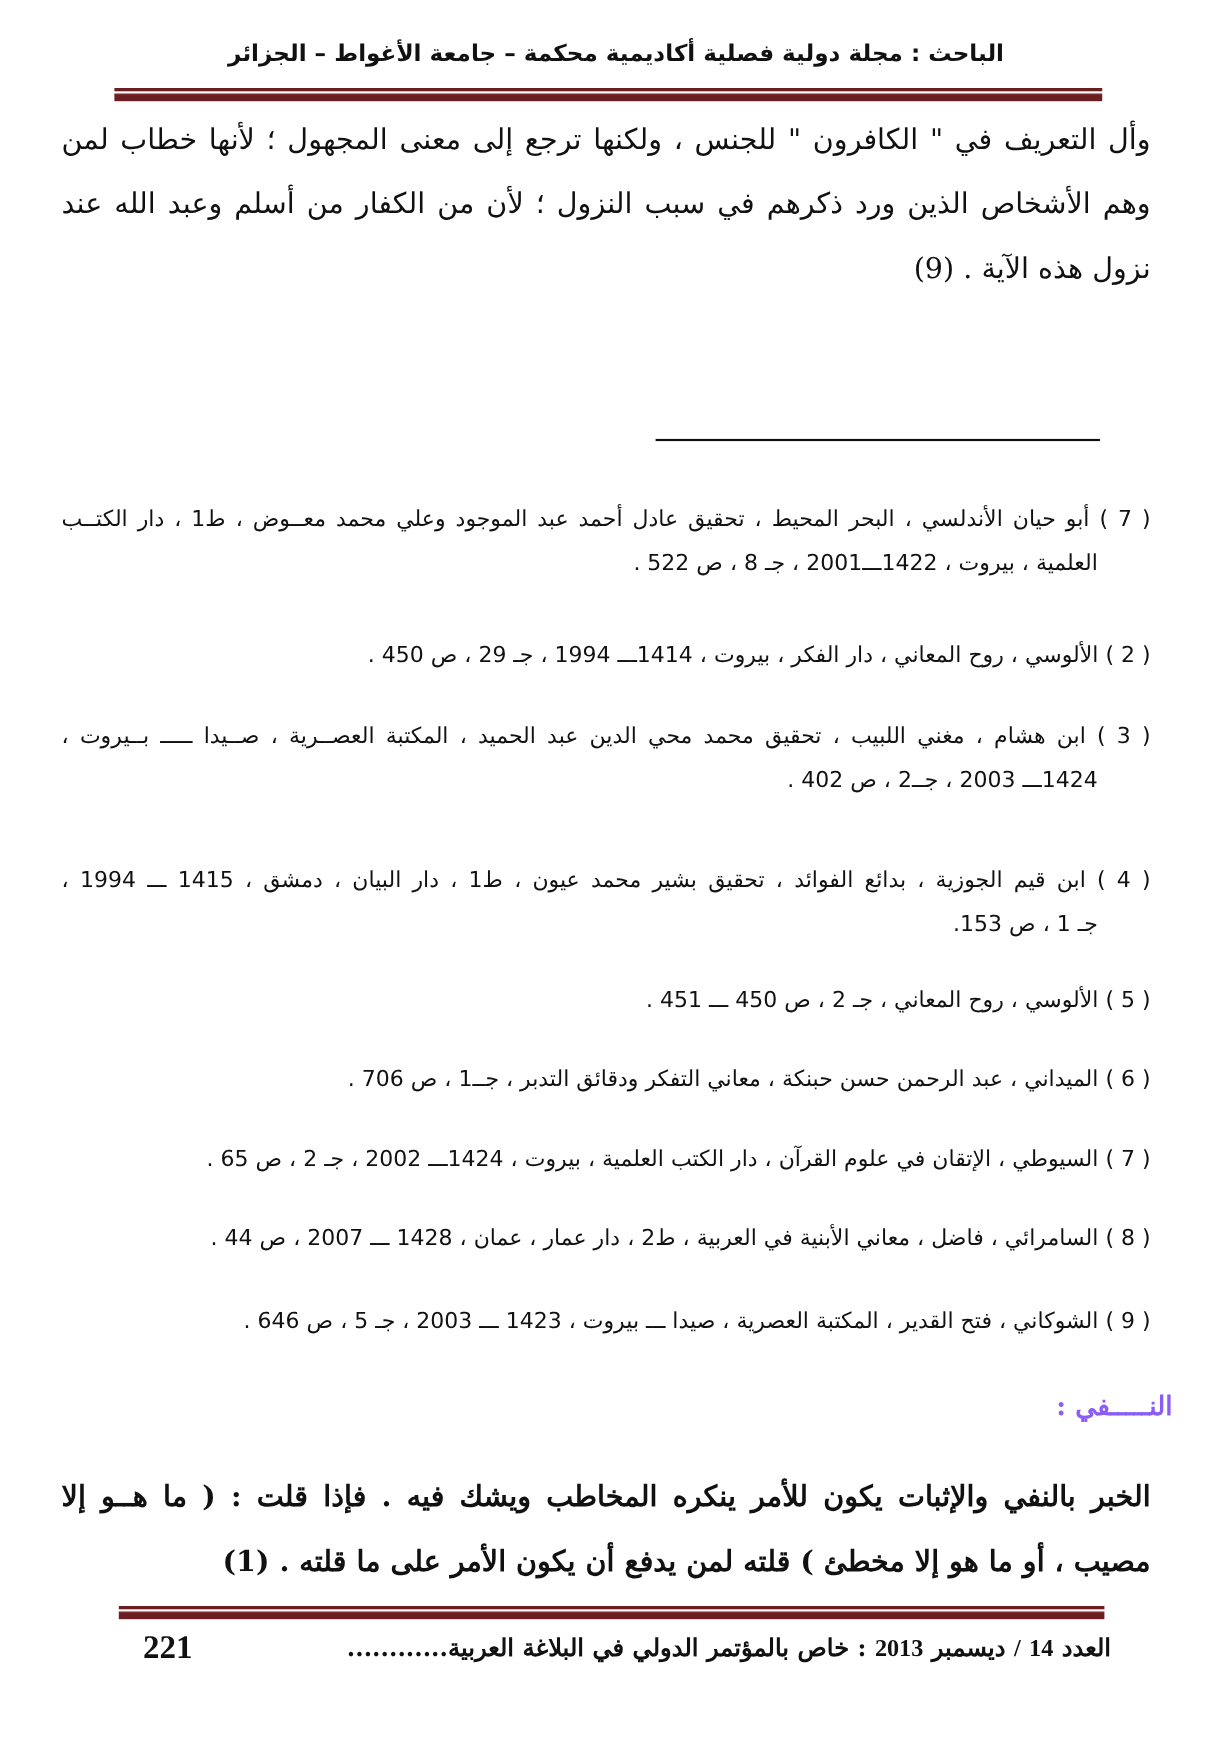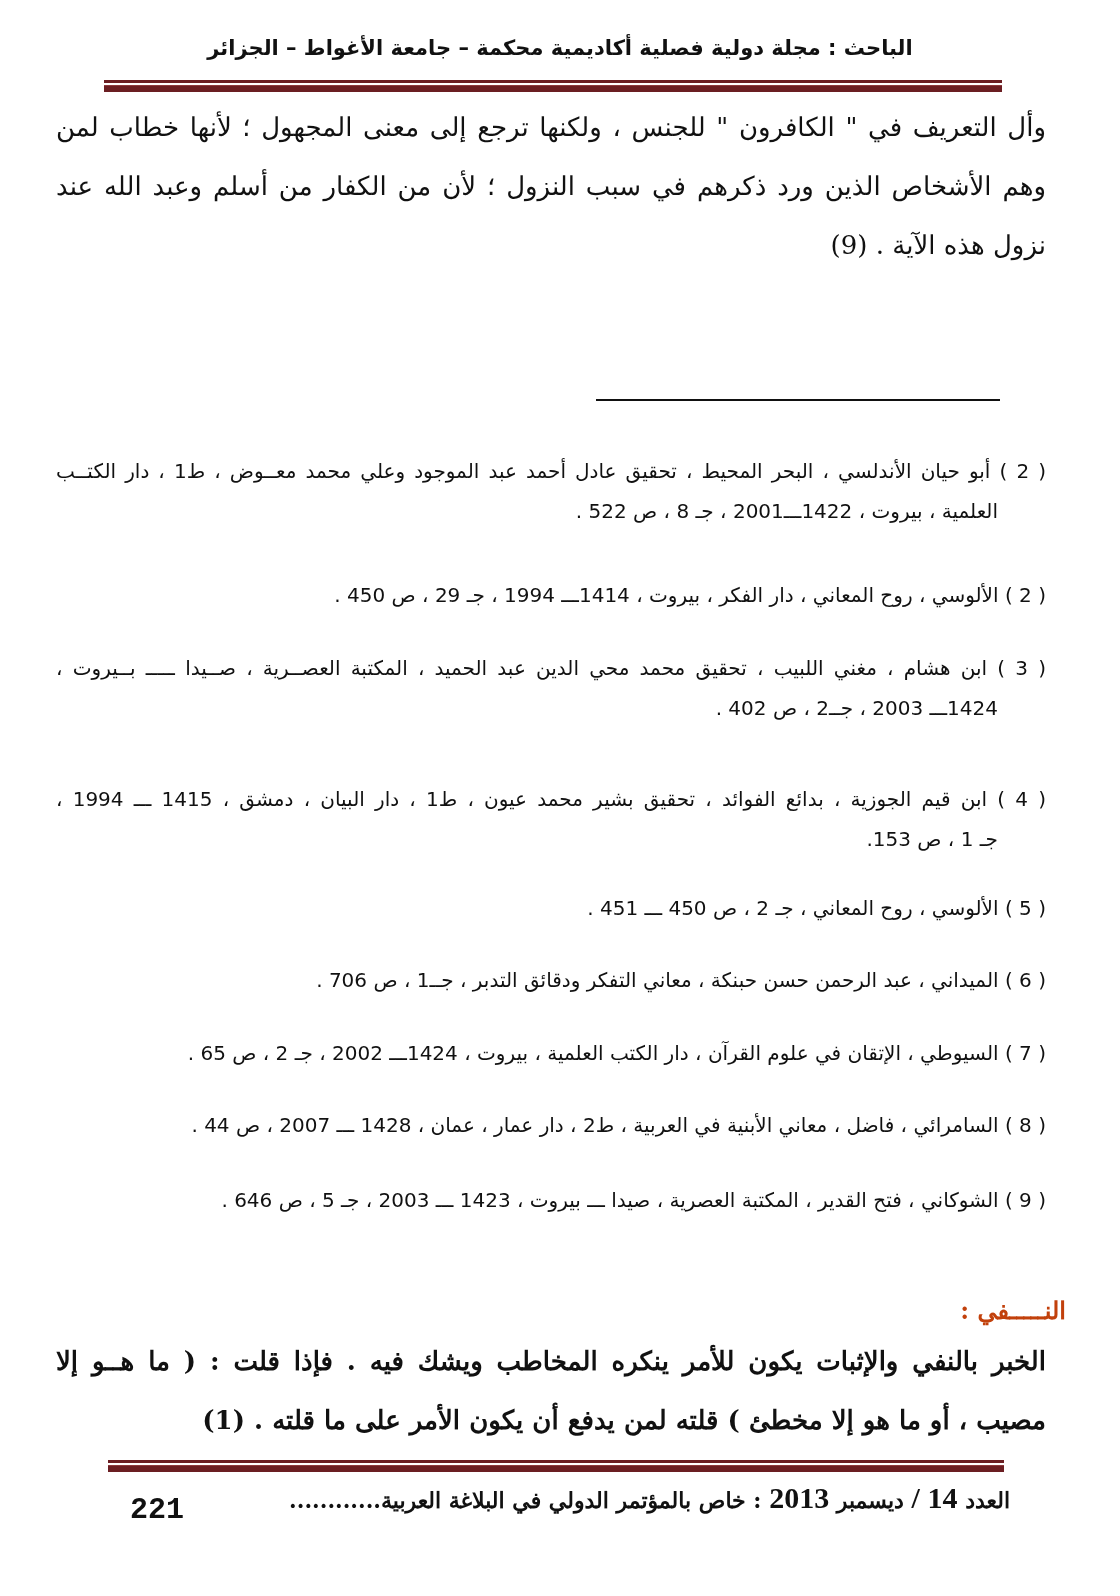"( 2 ) أبو حيان" span.fn-line { text: 2 -> 7 }
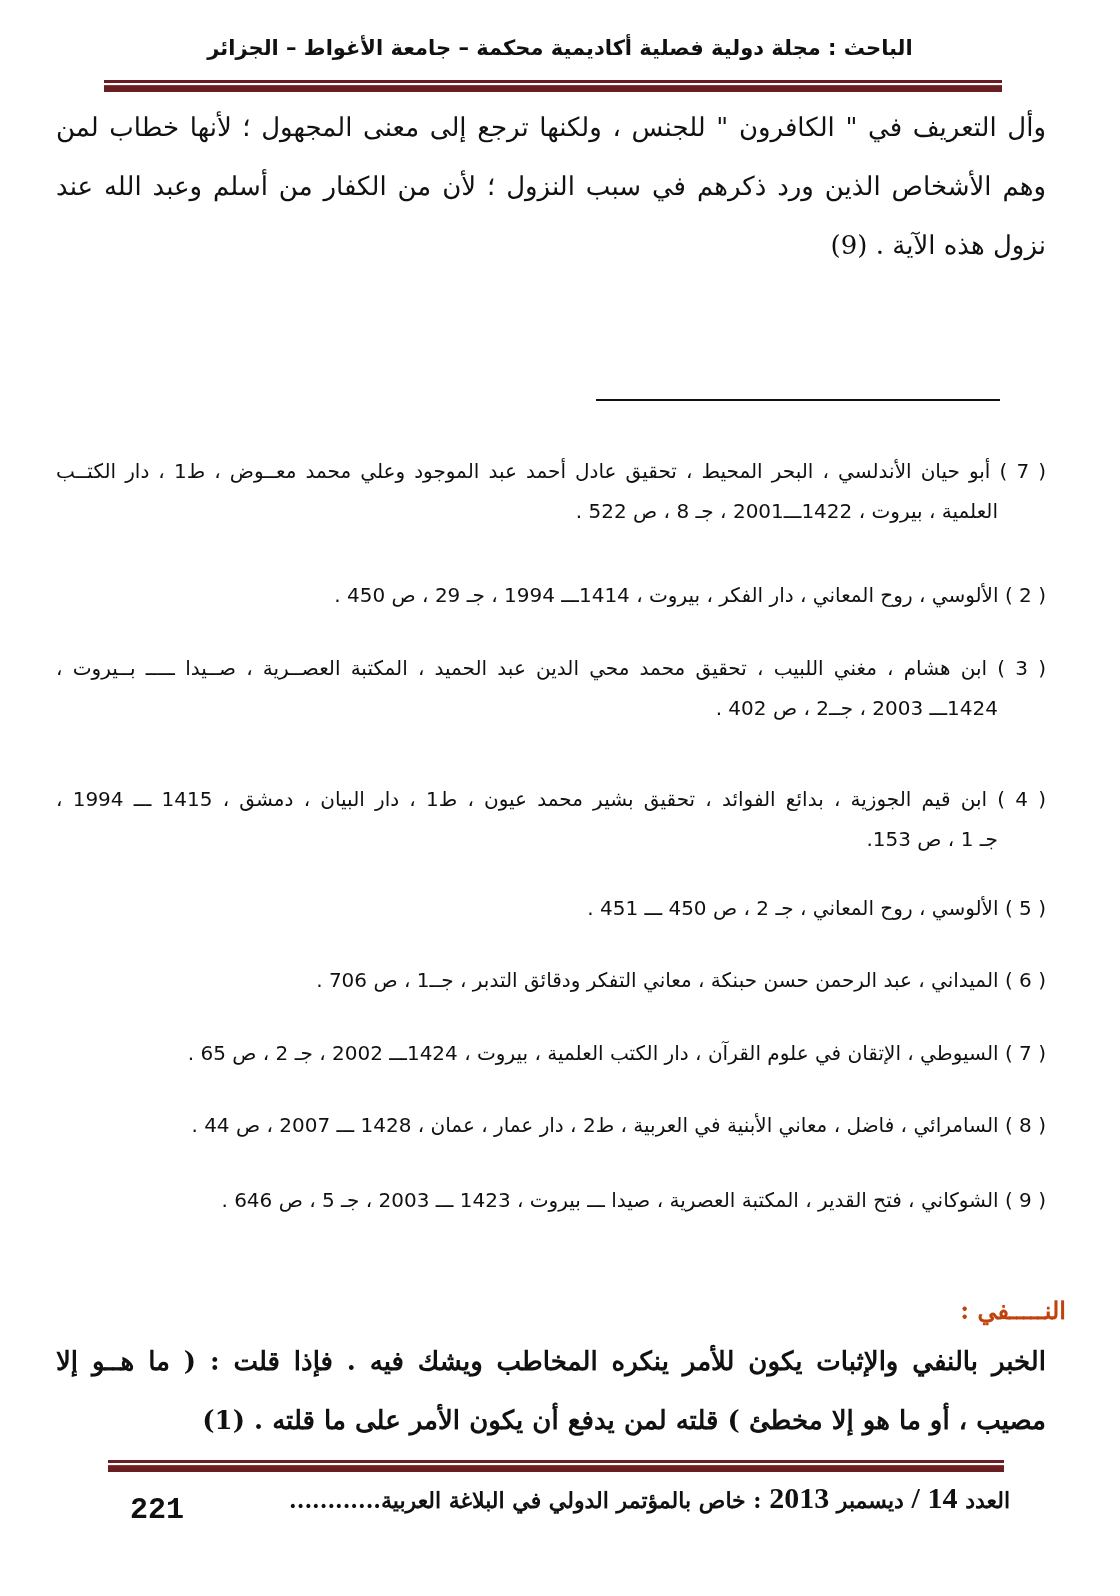"النـــــفي :" .section-heading { color: #c2410c -> #8b5cf6; margin-top: 33px -> none }
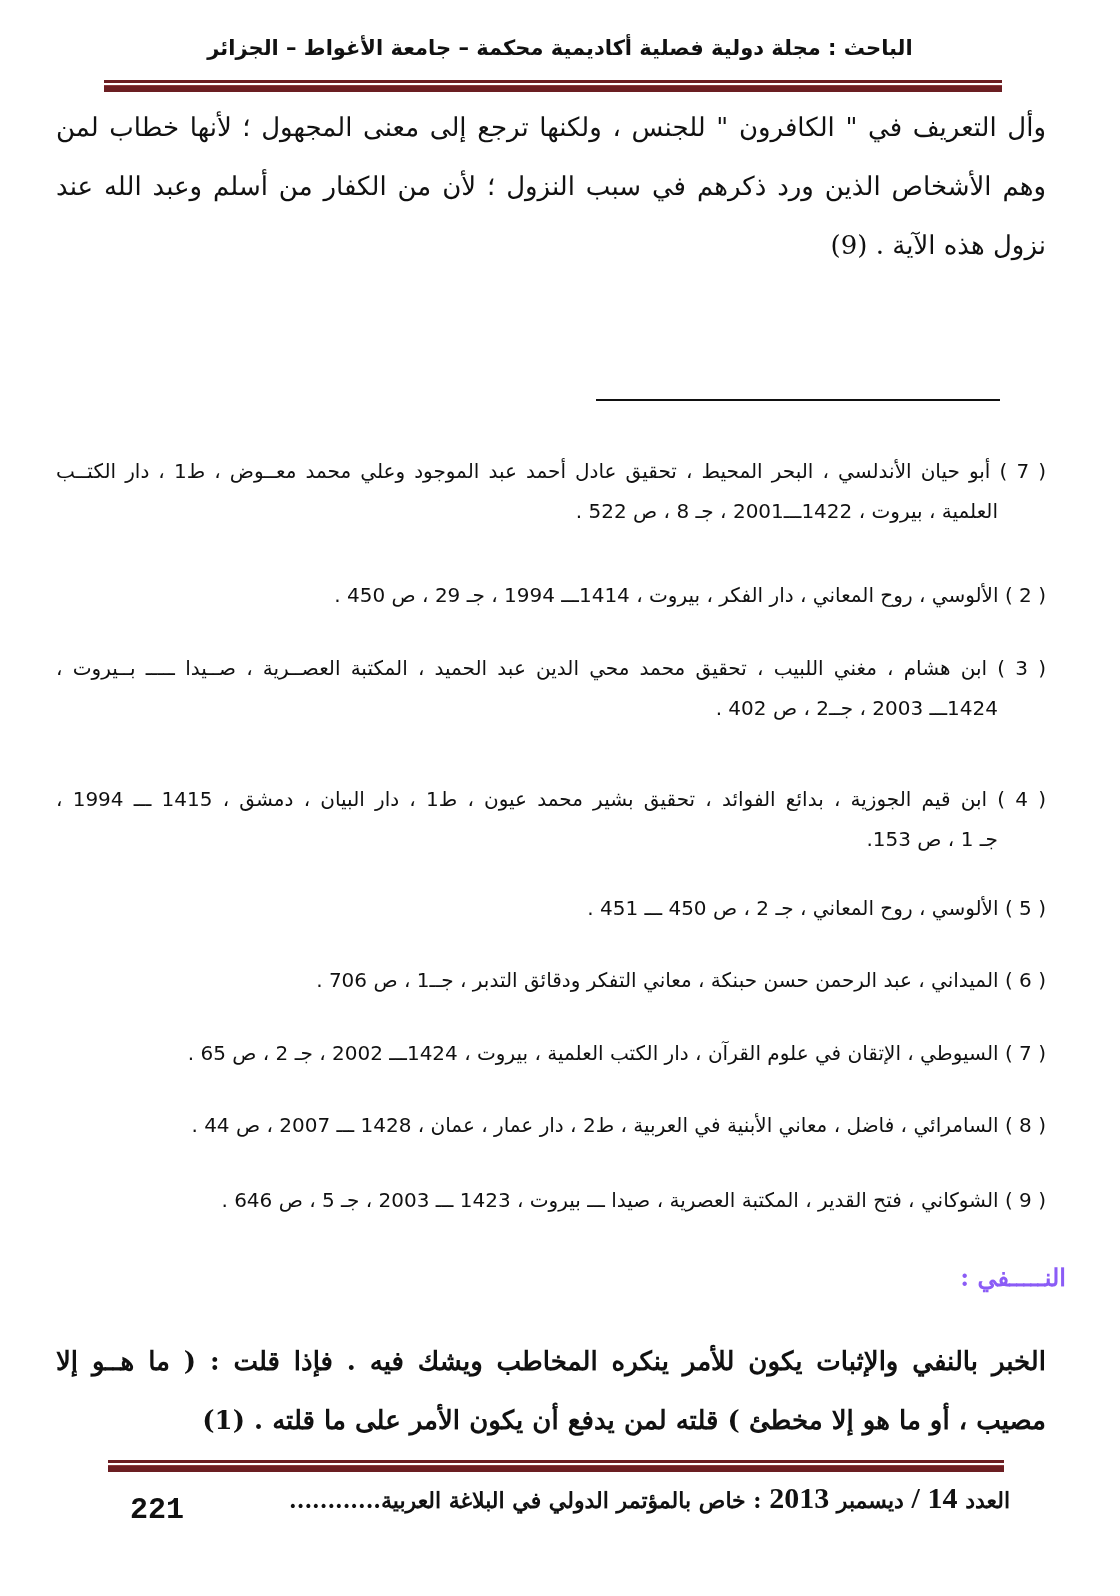"221" .running-footer .page-num { font-family: Liberation Mono, monospace -> Liberation Serif, serif; top: 12px -> 0 }
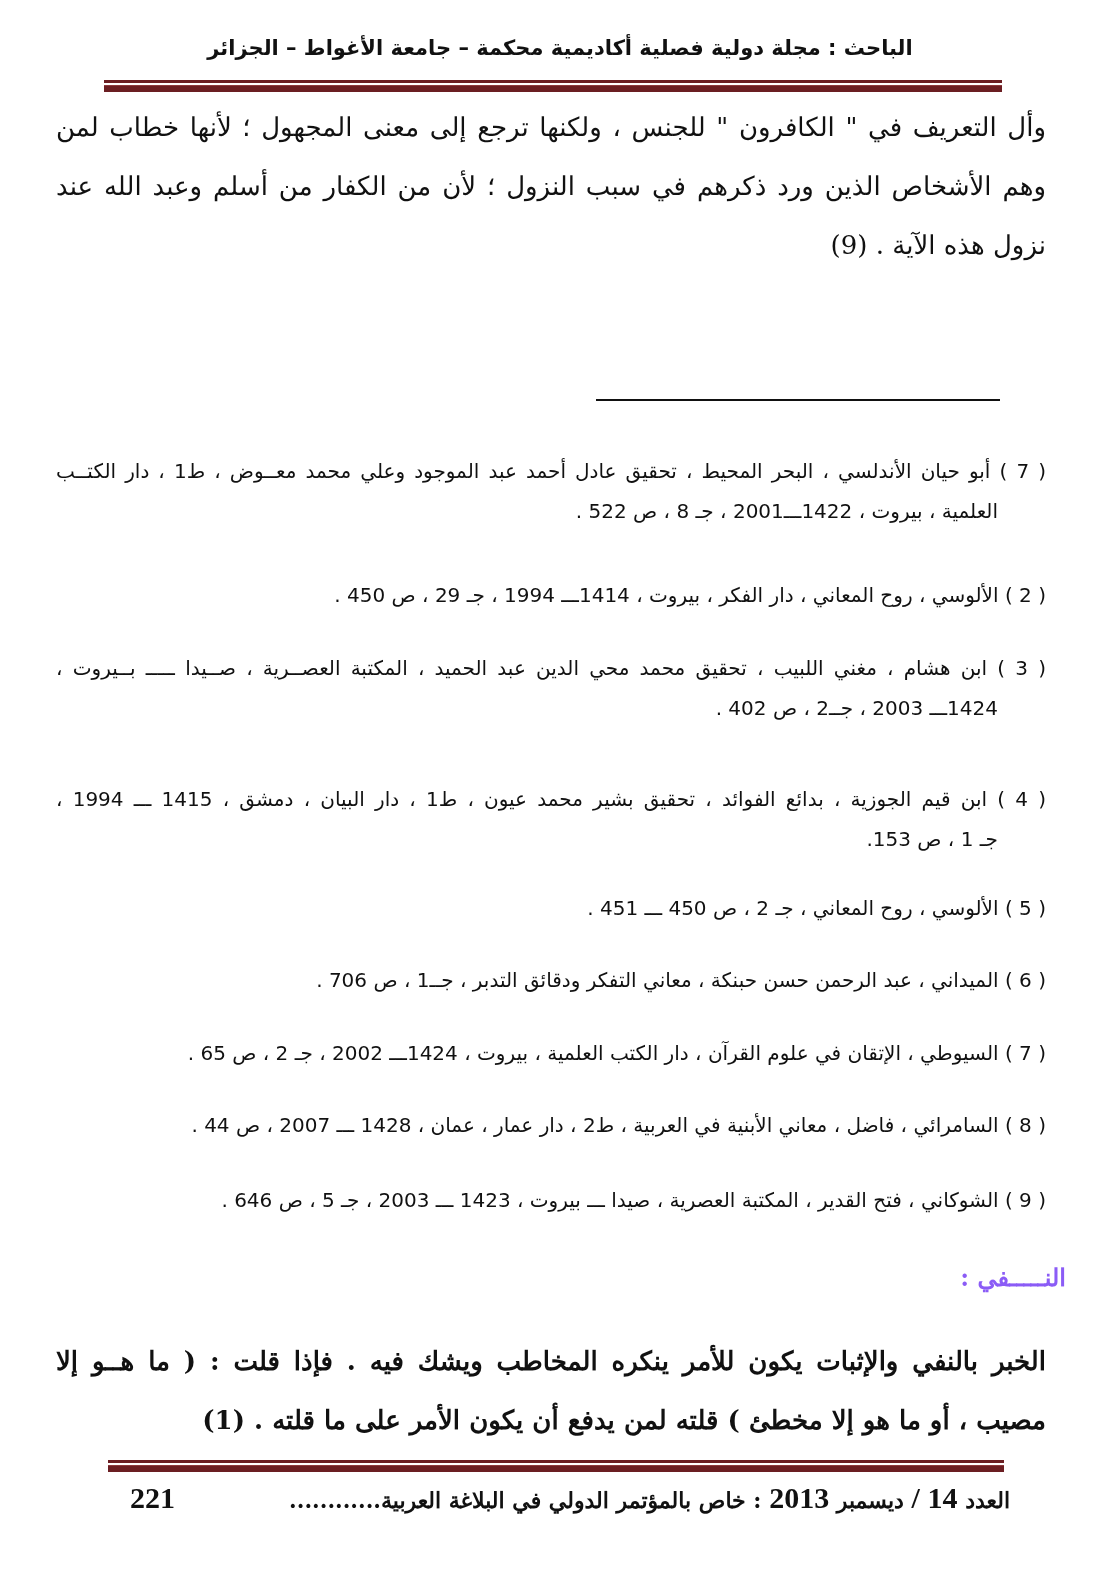"2013" .running-footer .big { font-size: 30px -> 22px }
